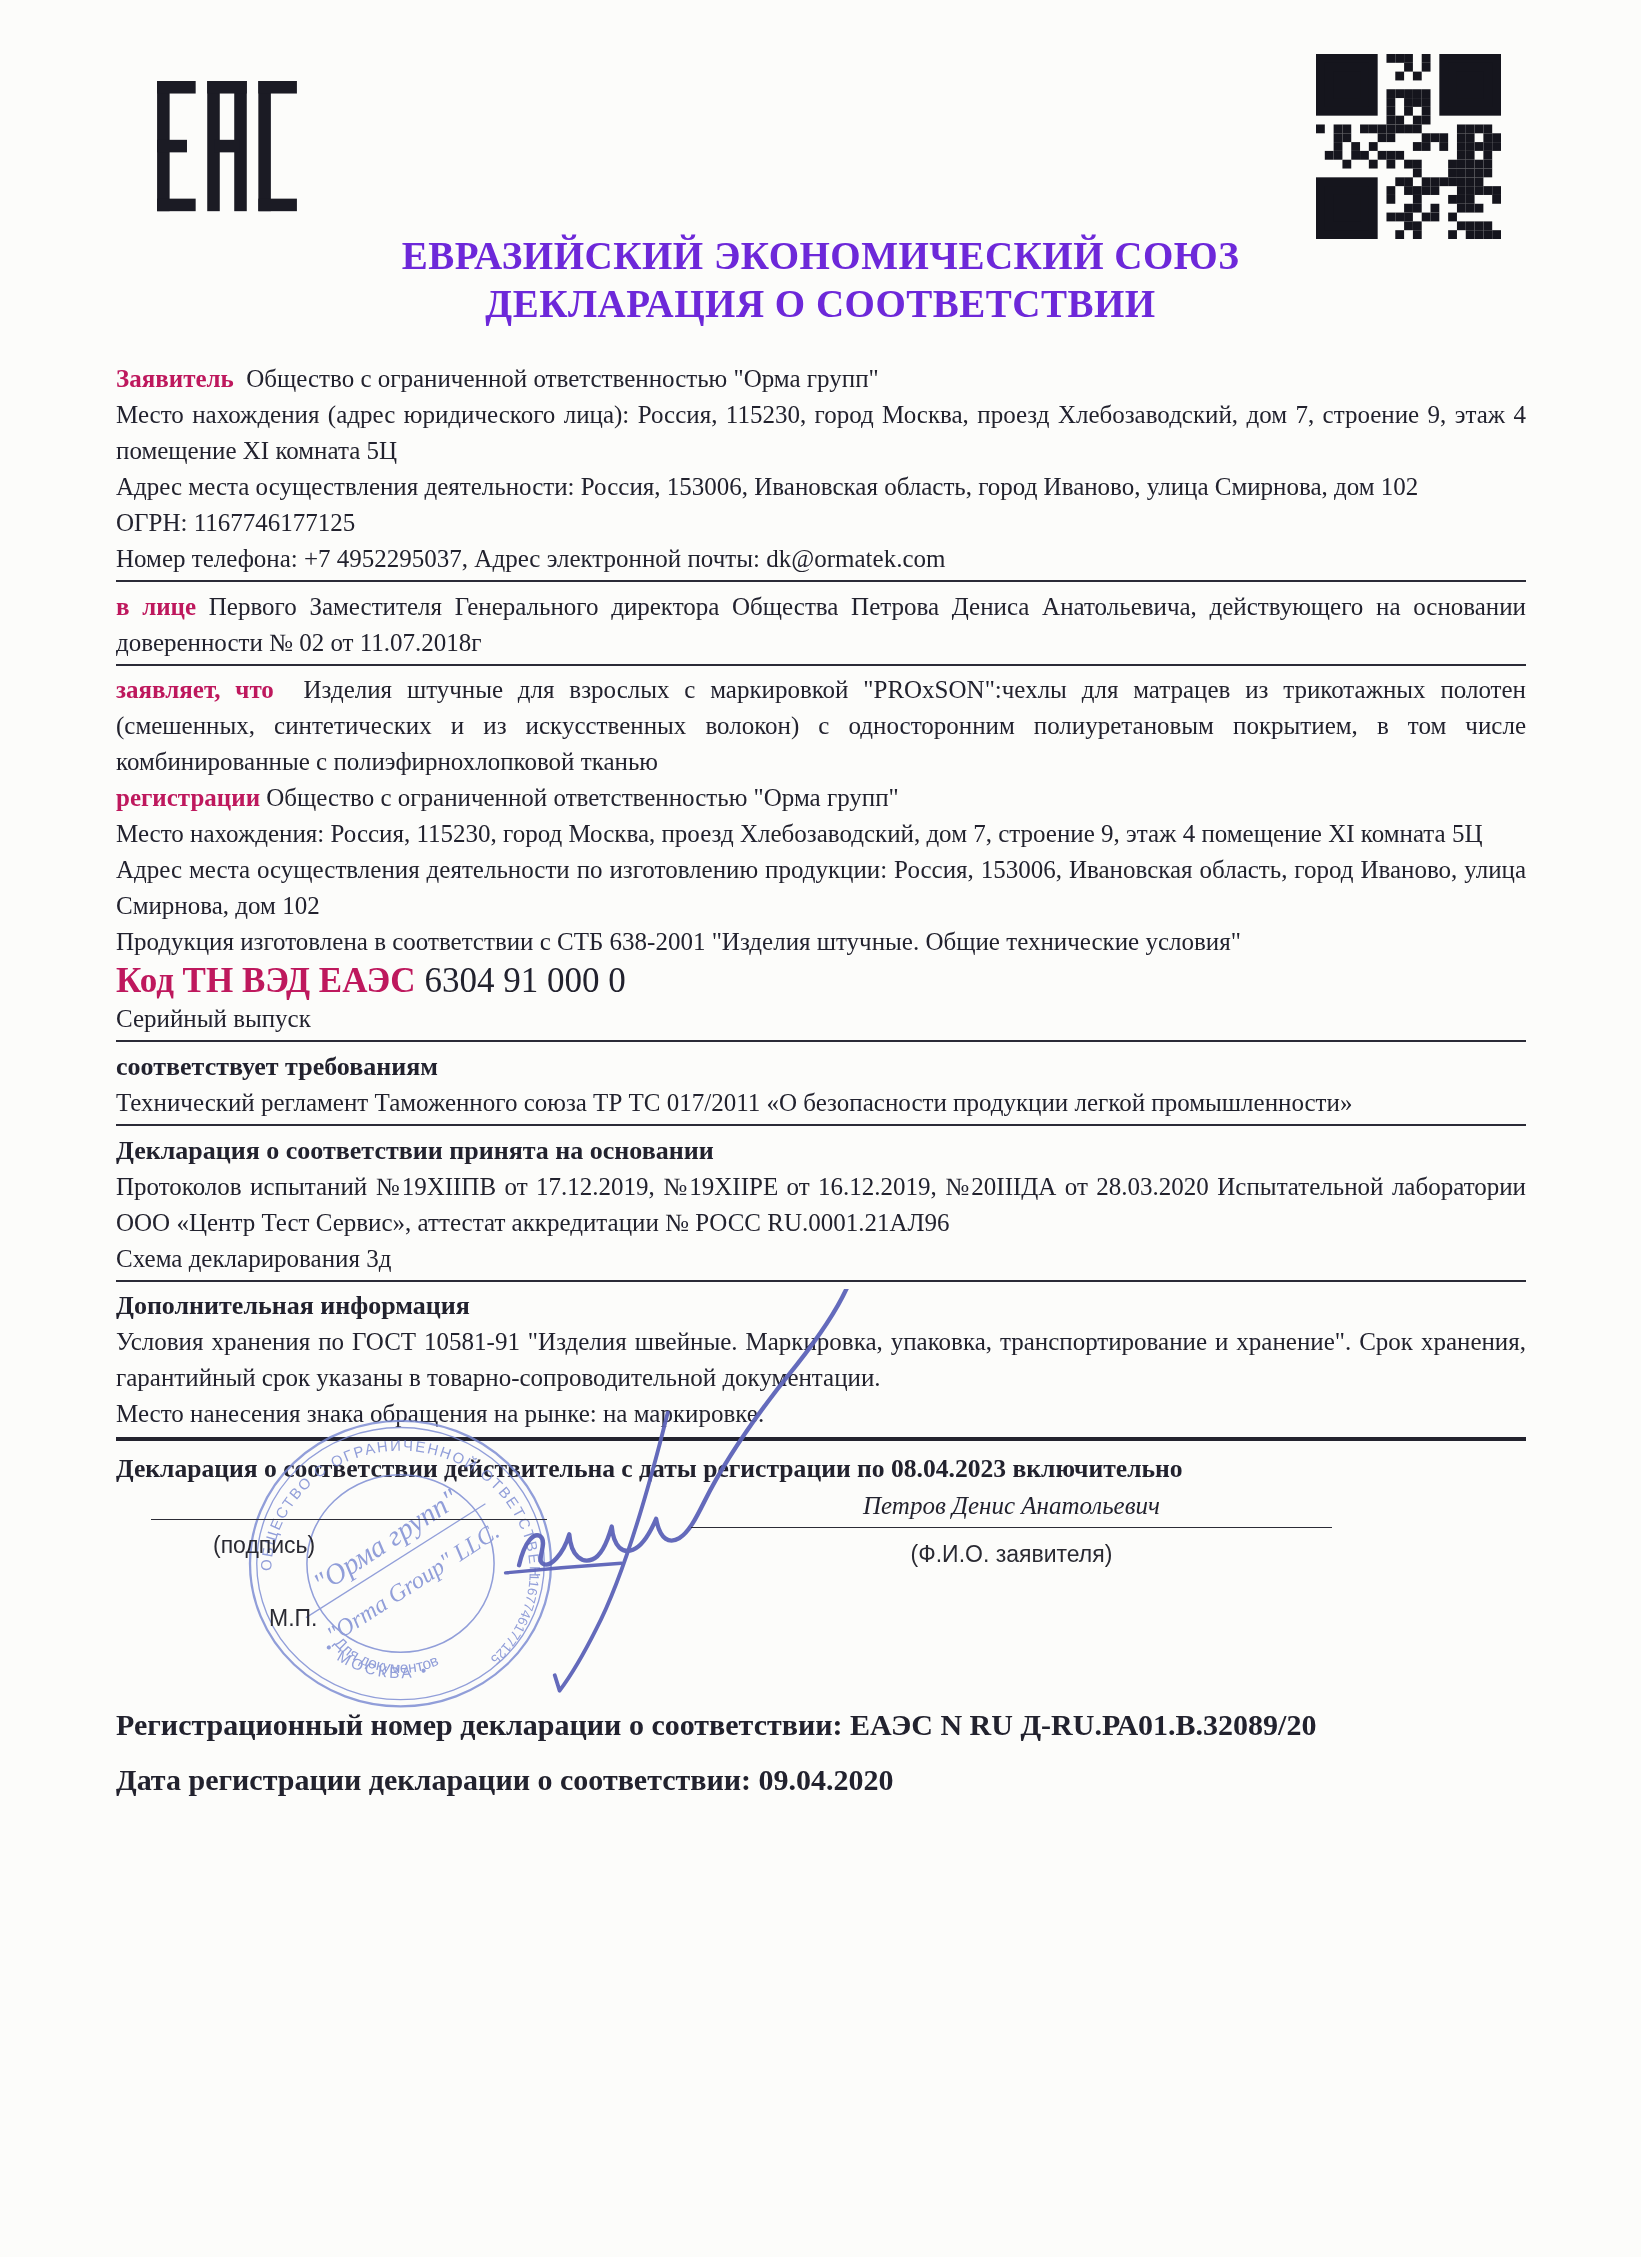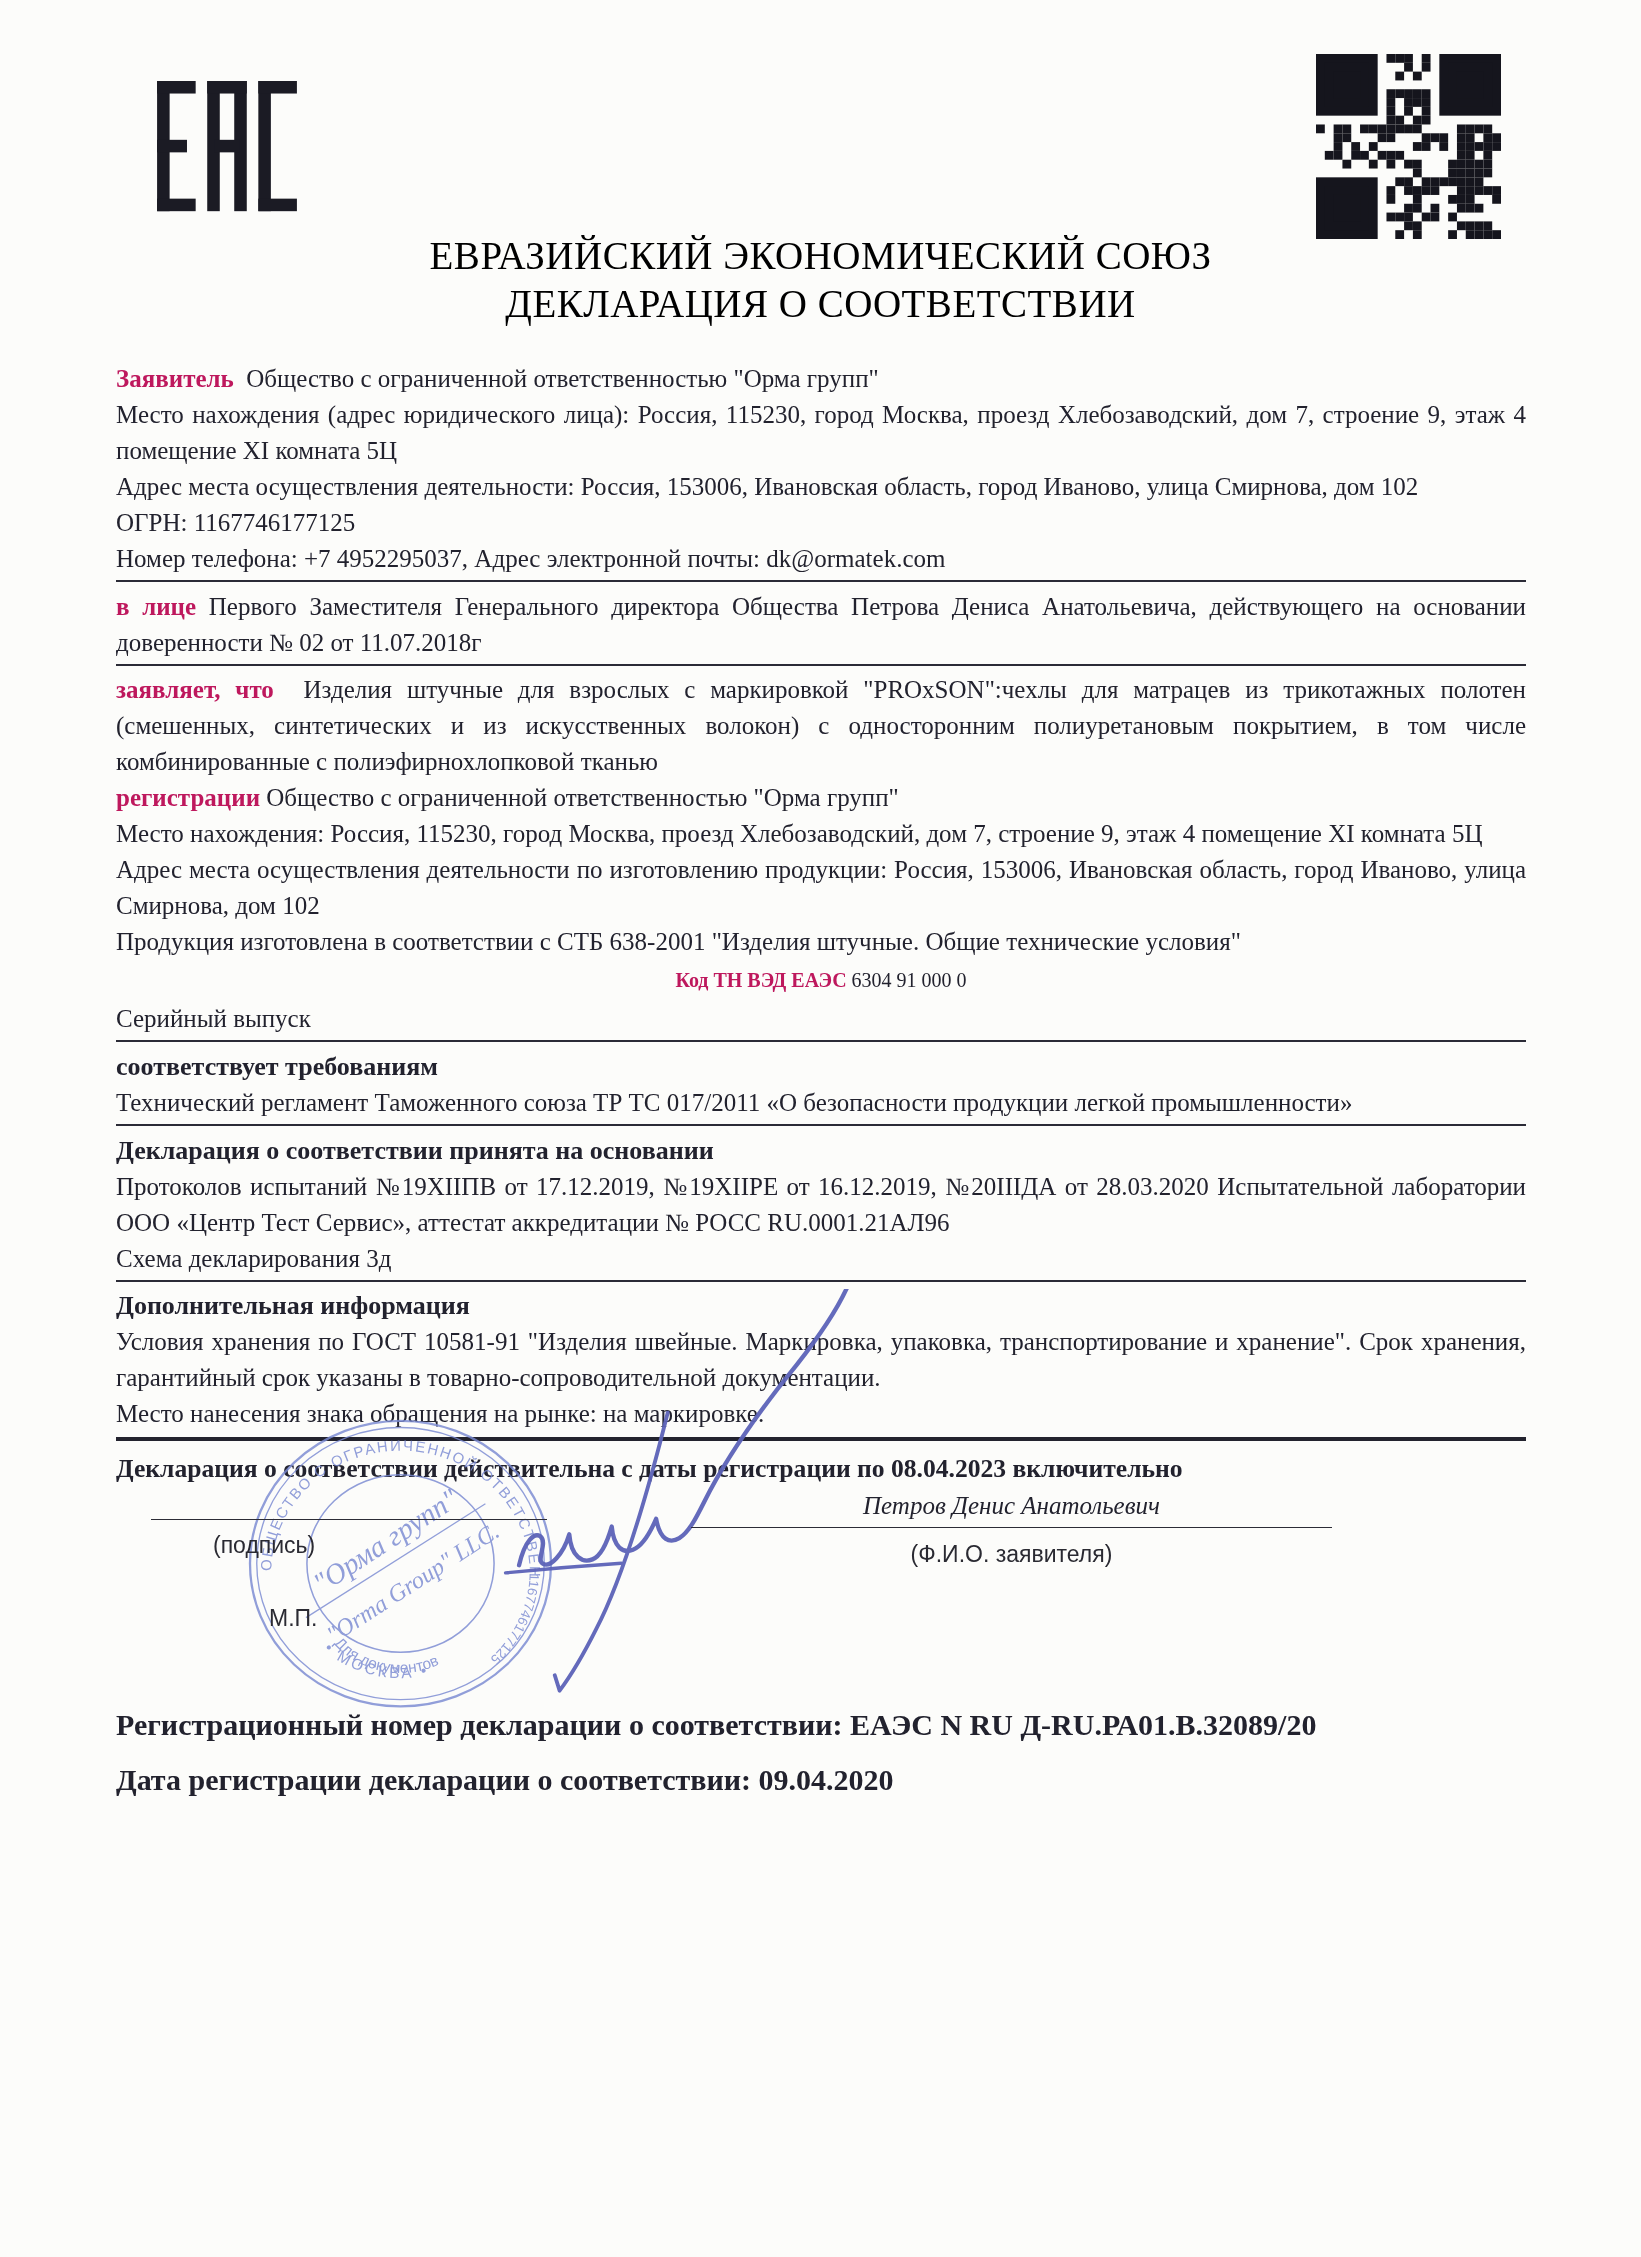"ЕВРАЗИЙСКИЙ ЭКОНОМИЧЕСКИЙ СОЮЗ" .titles { color: #000000 -> #6d28d9; font-weight: normal -> bold }
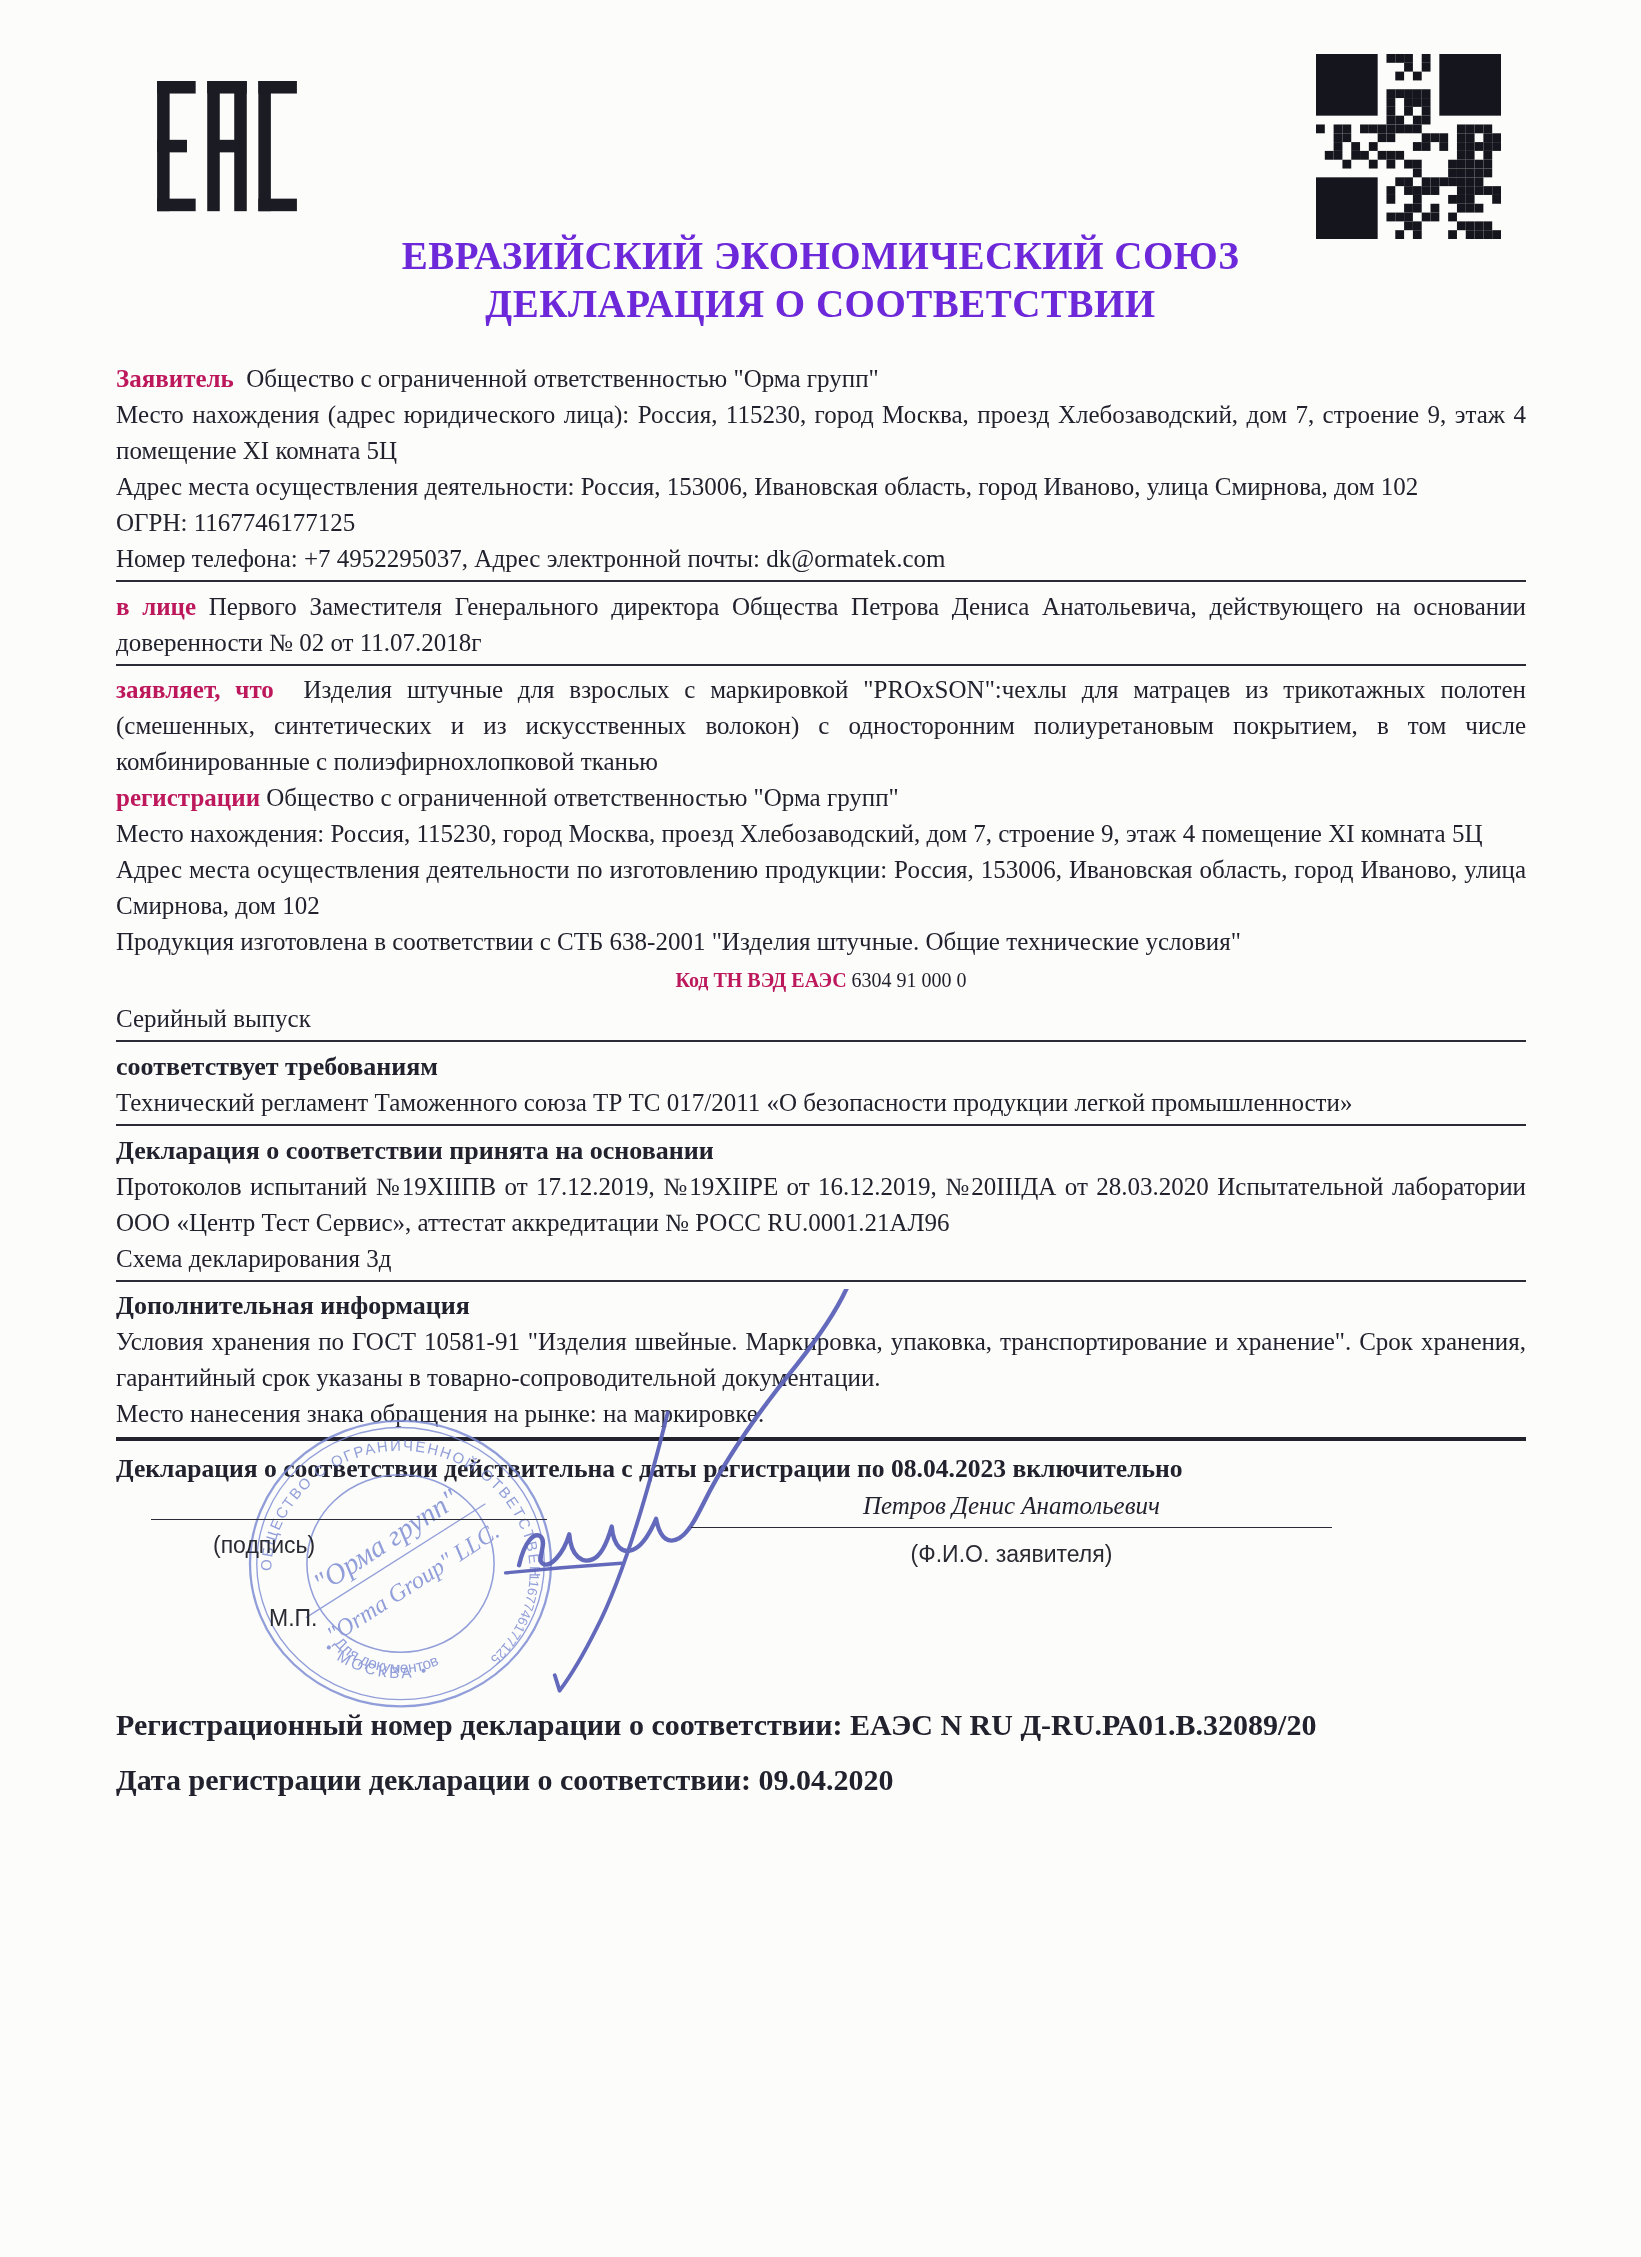"Код ТН ВЭД ЕАЭС 6304" .tnved { font-size: 20px -> 35px; text-align: center -> none }
